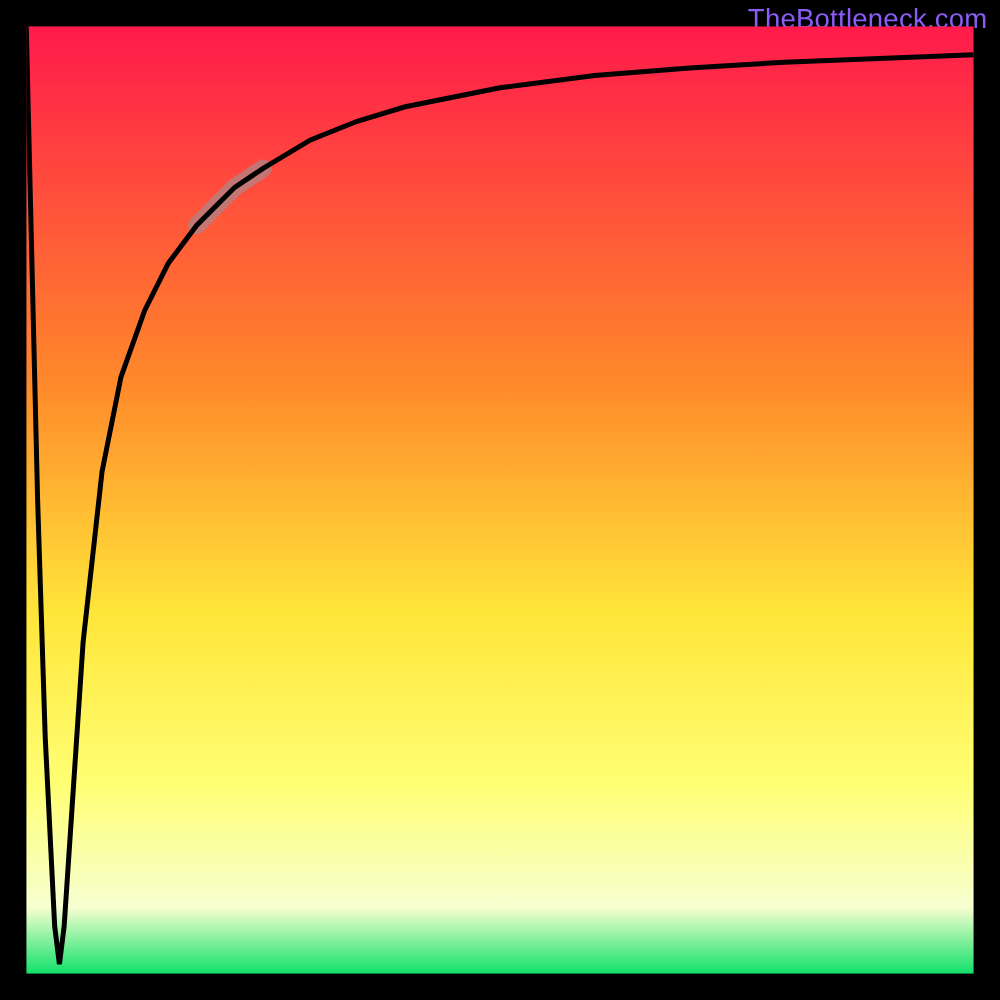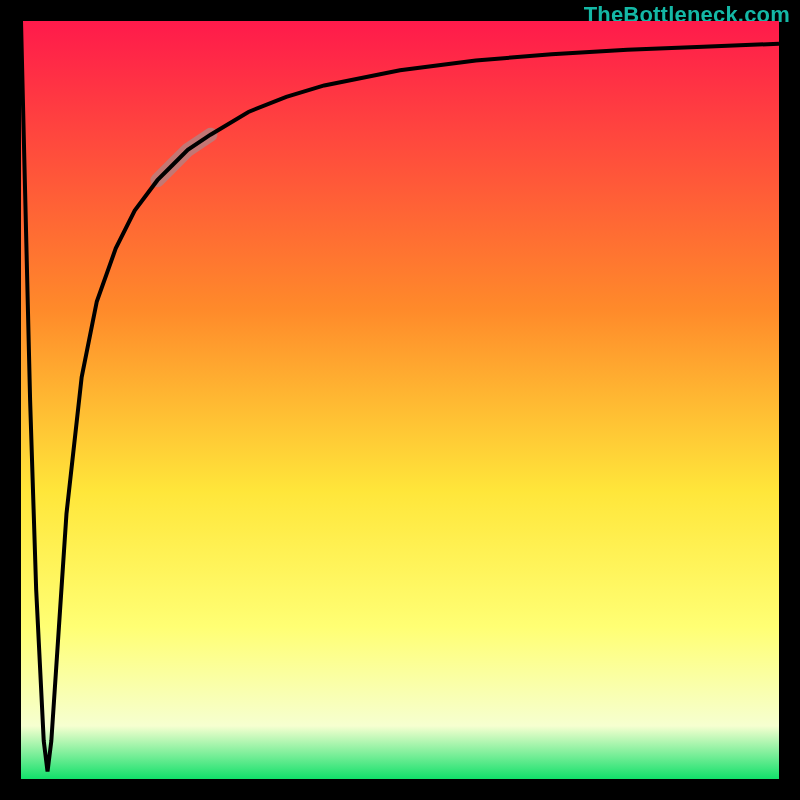"TheBottleneck.com" .watermark { color: #14b8a6 -> #8b5cf6; font-weight: 700 -> 400 }
